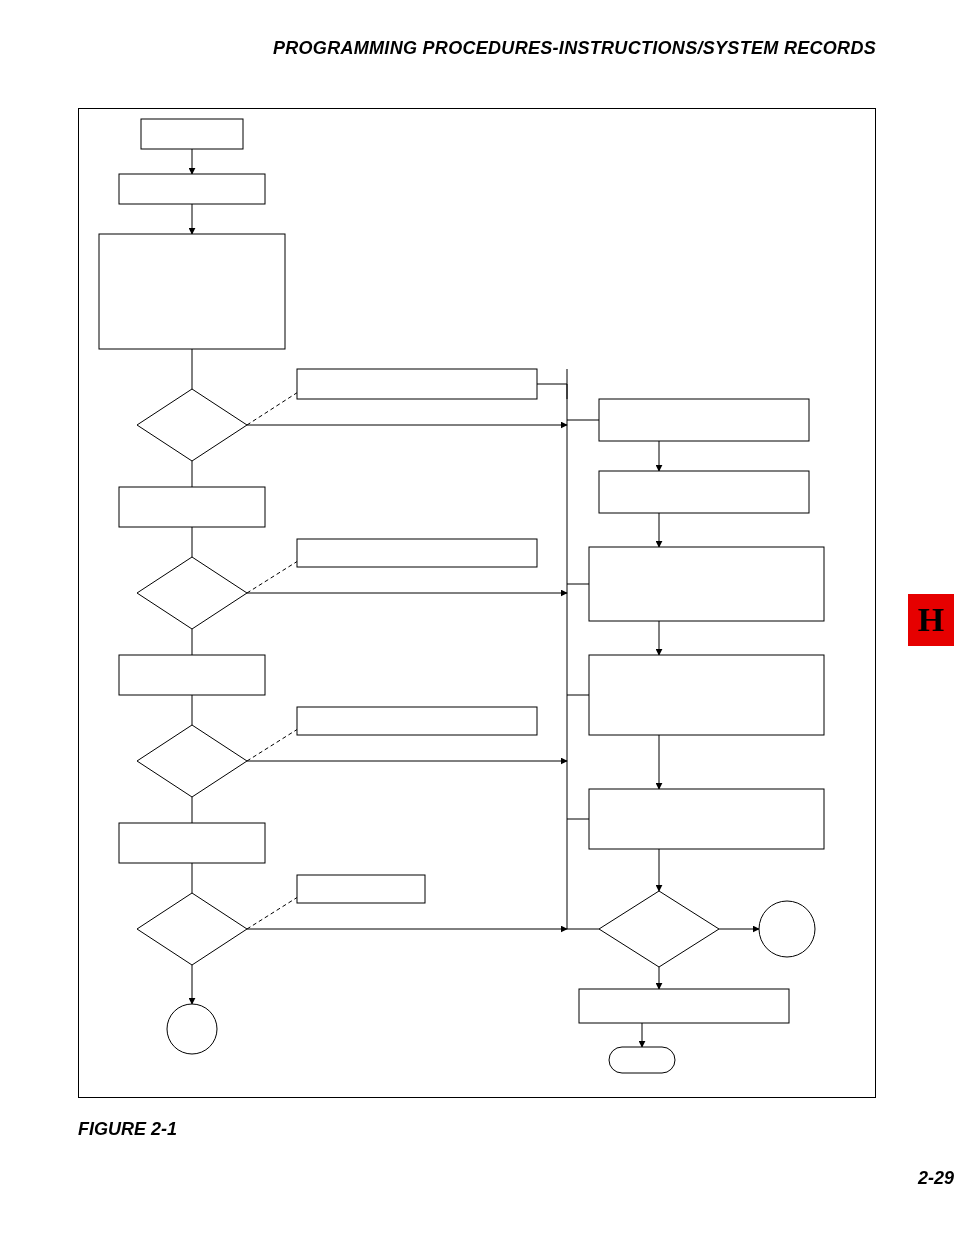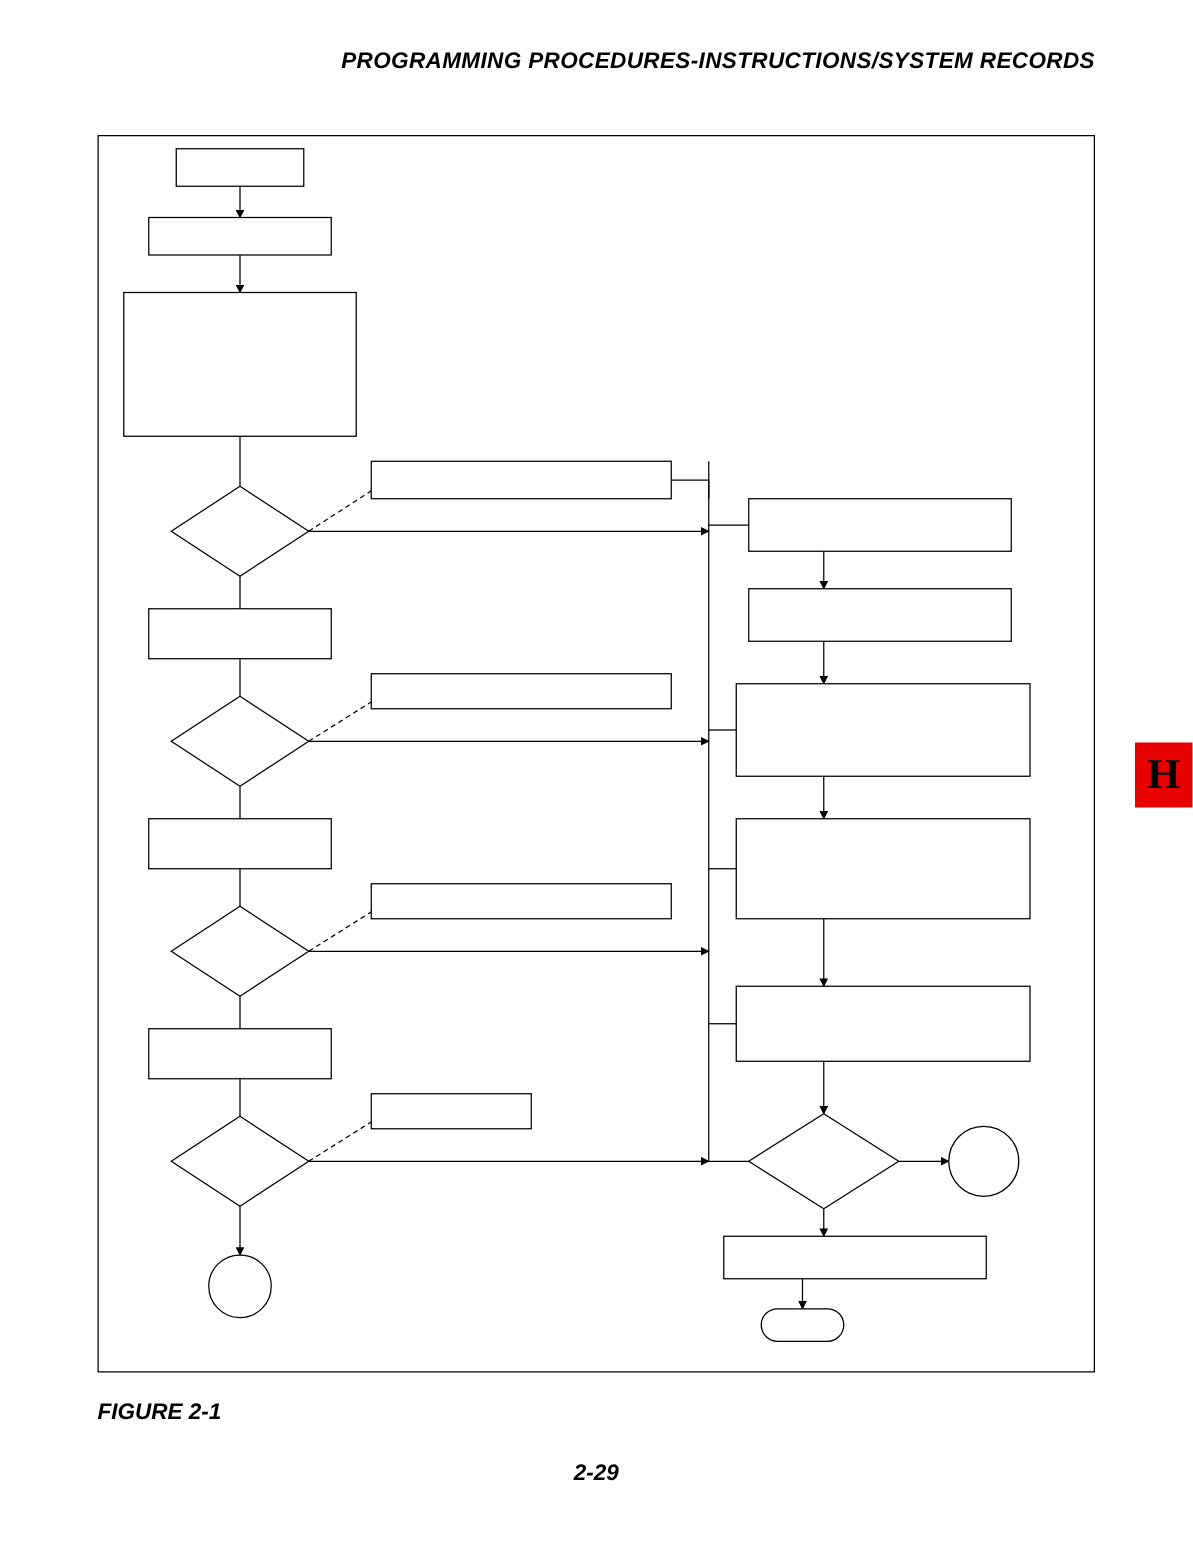"2-29" .page-num { text-align: center -> right }
